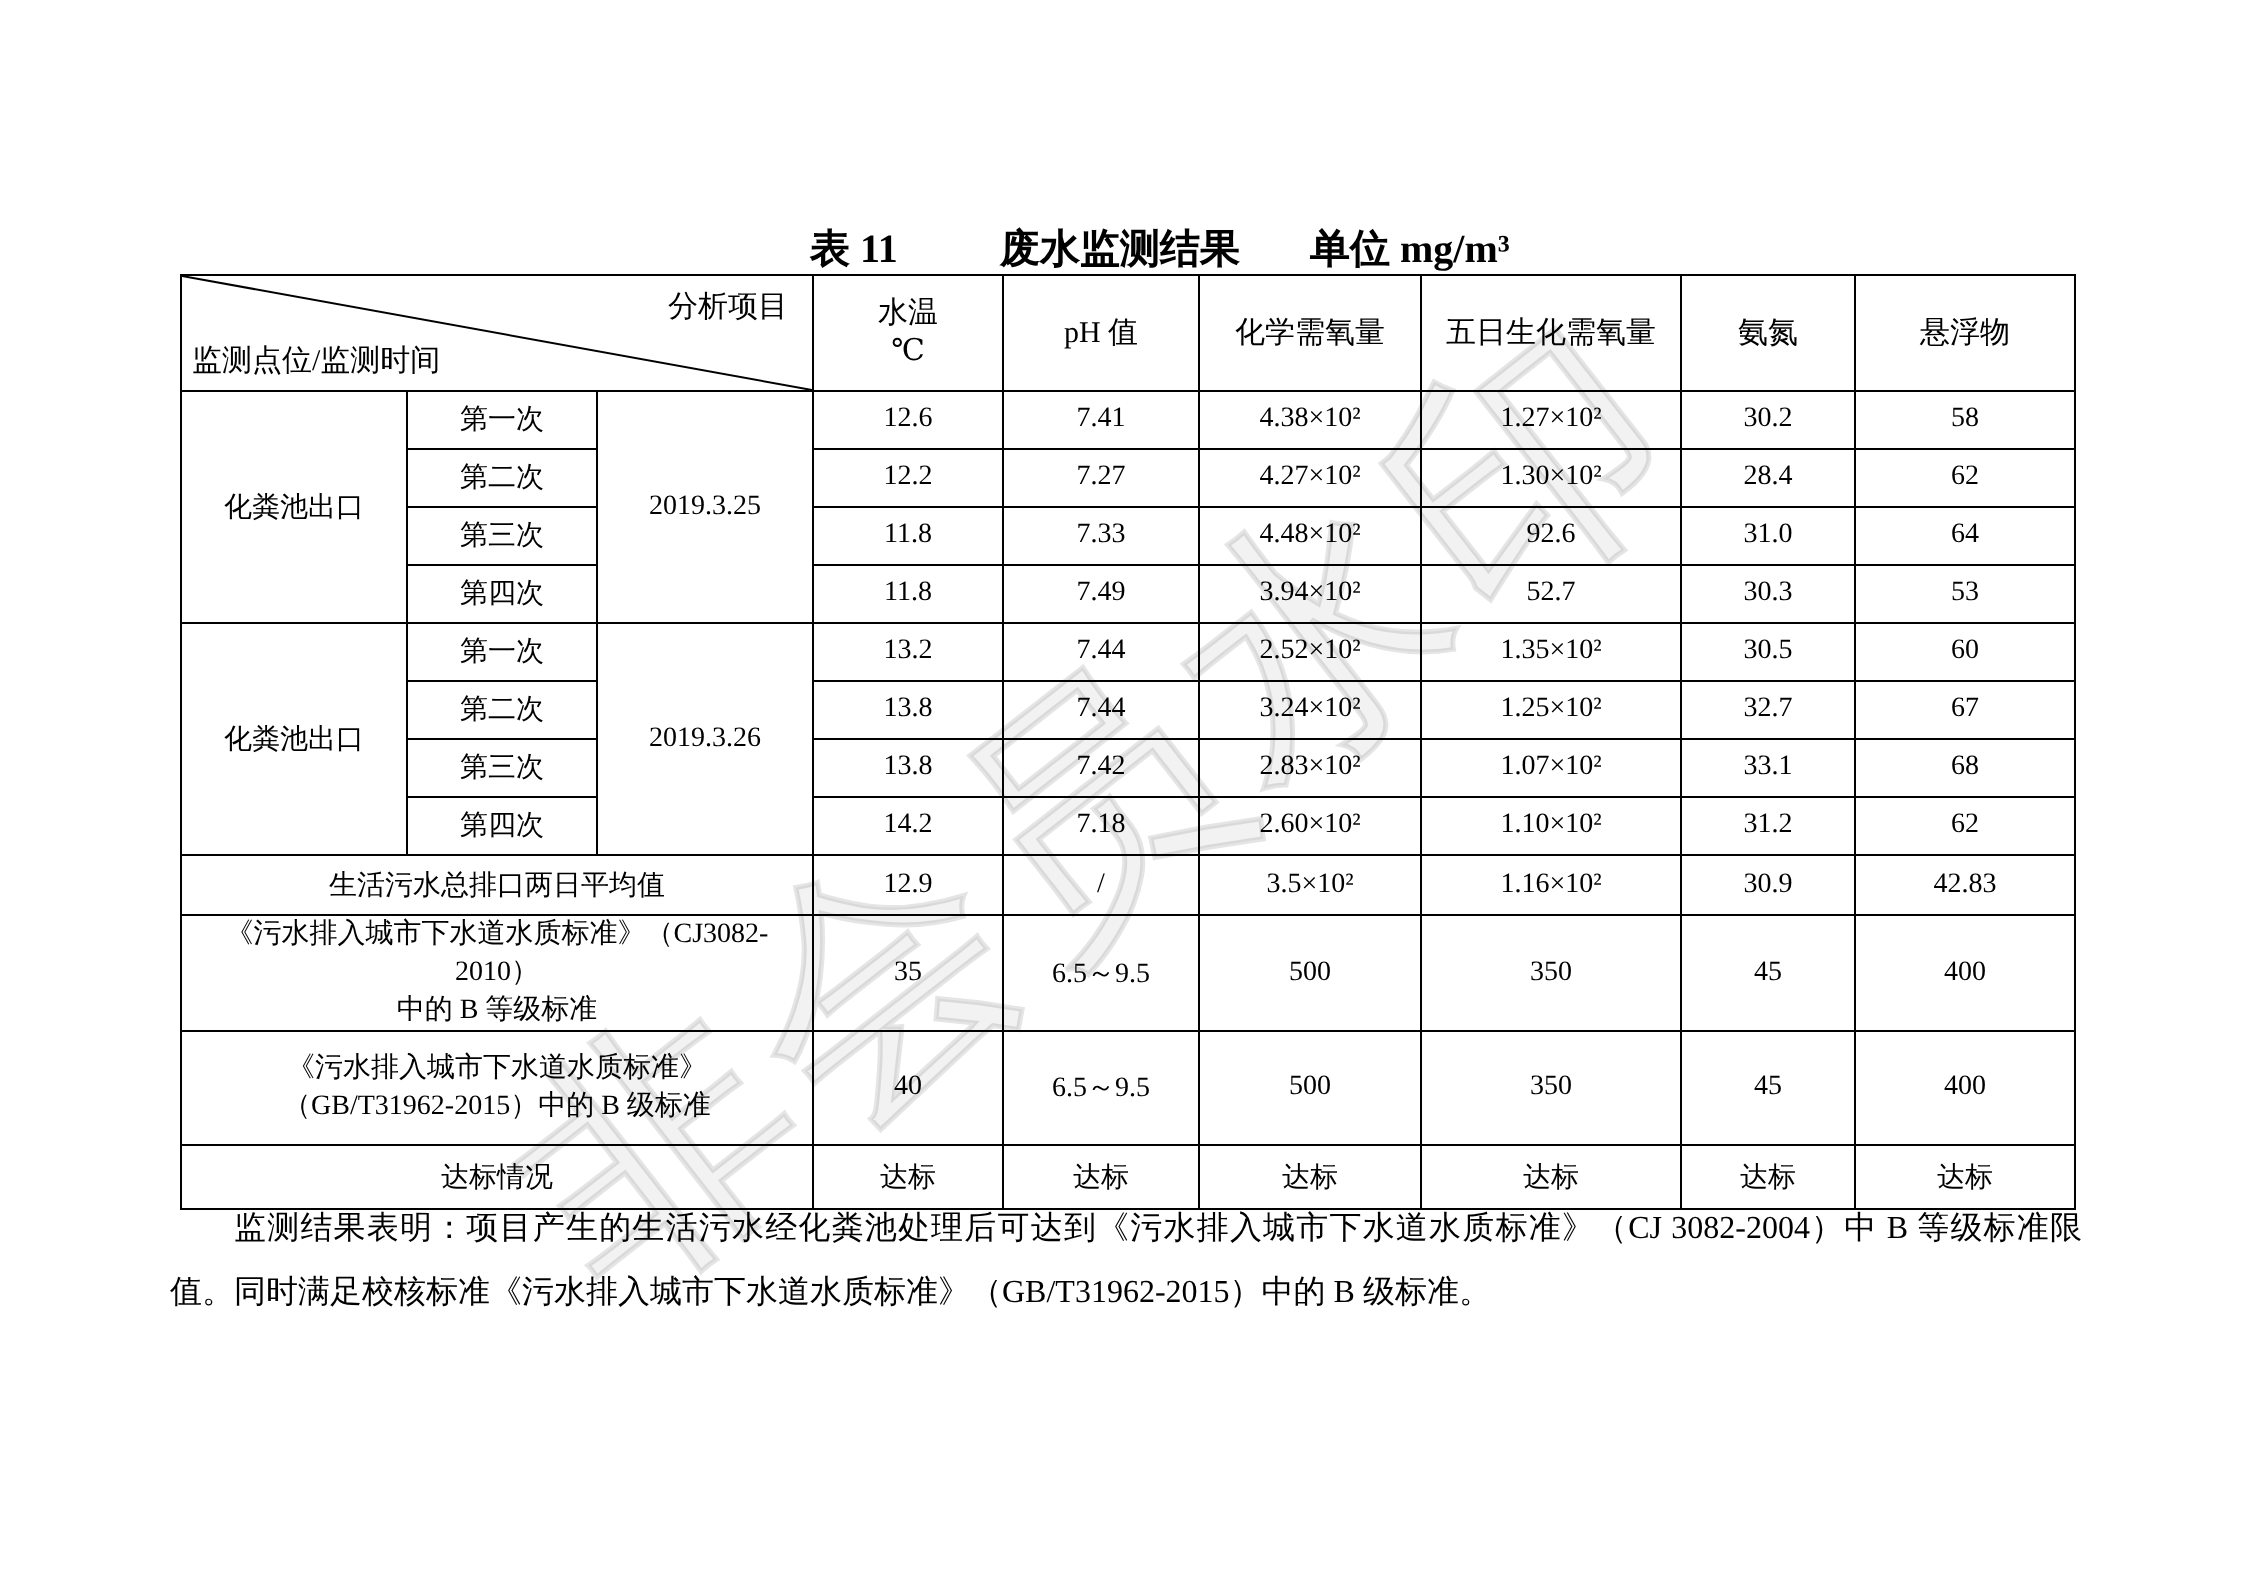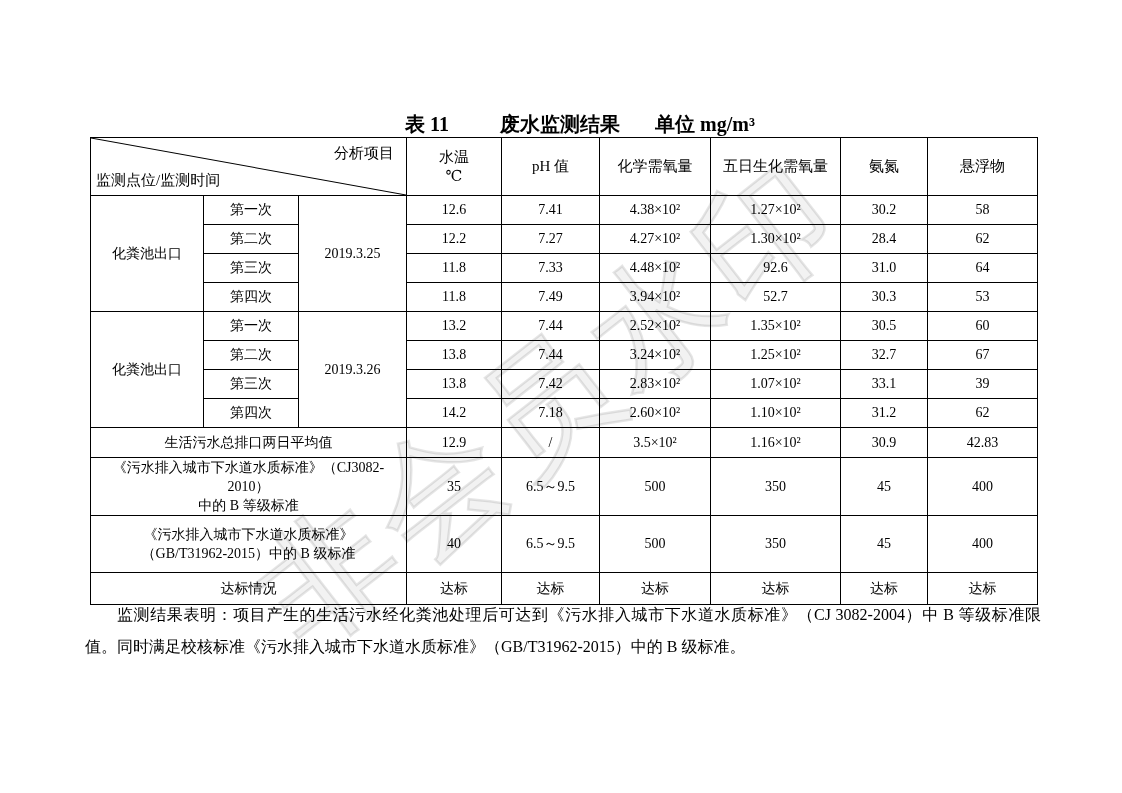"39" td { text: 39 -> 68 }
